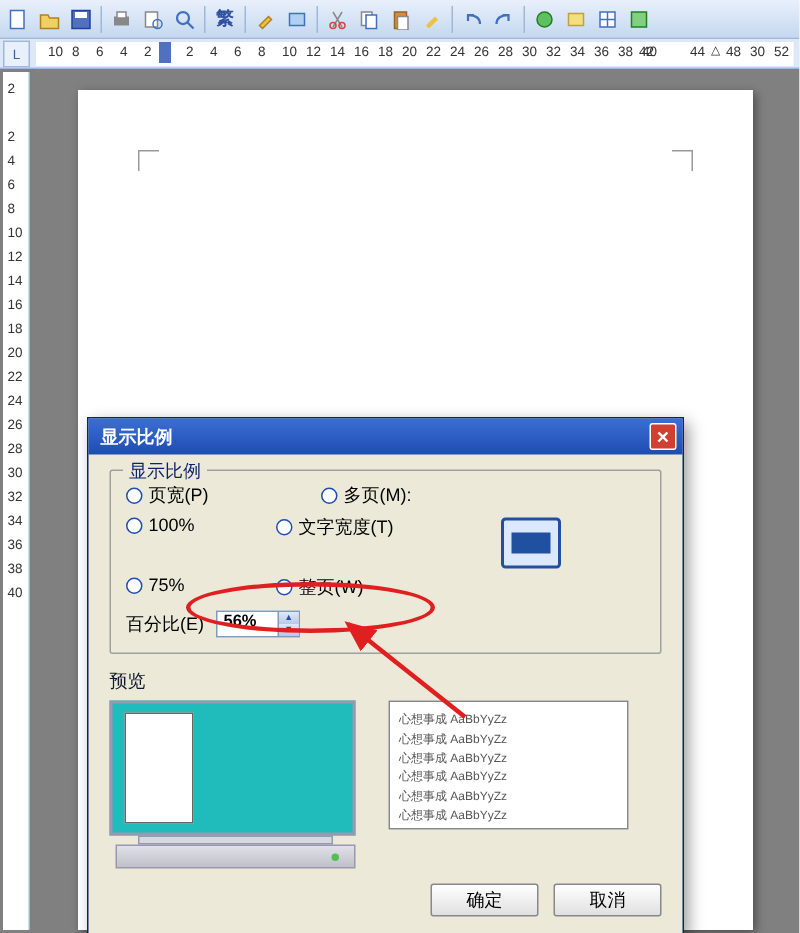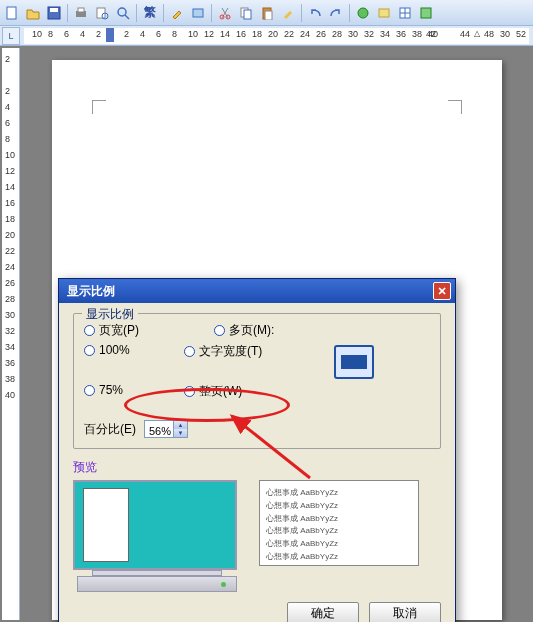"百分比(E)" .percent-row { margin-top: 20px -> 7px }
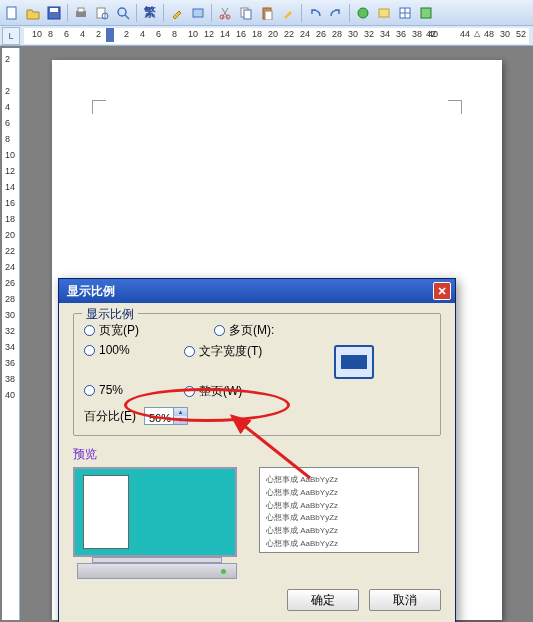"56%" .spin-input { align-items: flex-end -> flex-start; font-weight: none -> bold; width: 44px -> 56px }
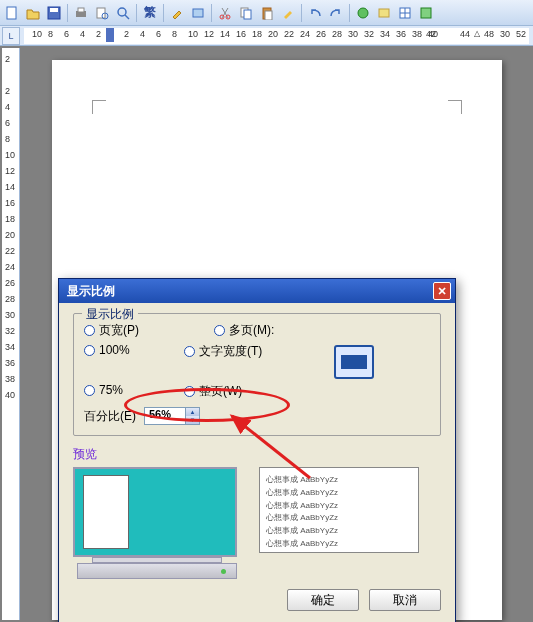"预览" .preview-label { color: #6d28d9 -> #0f172a }
